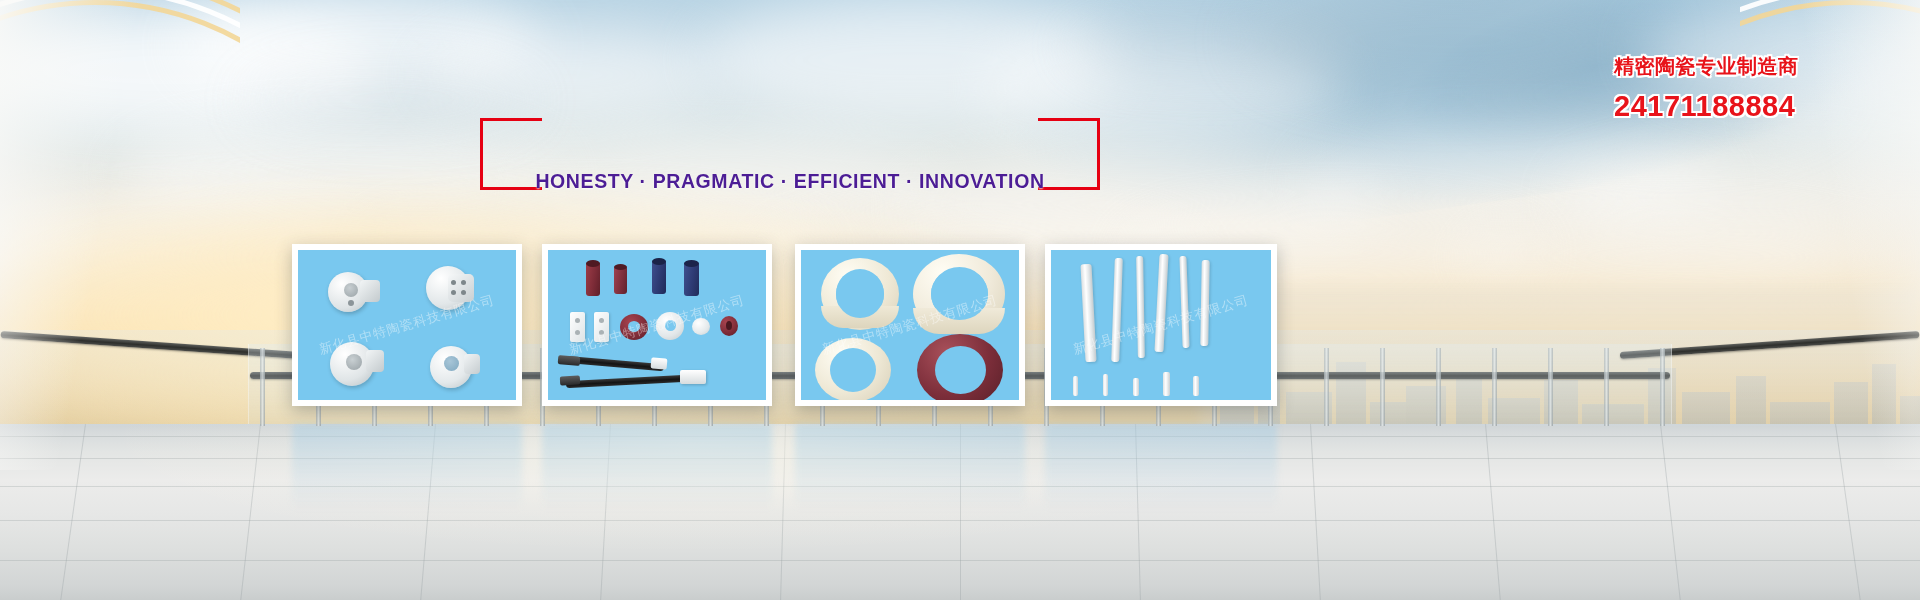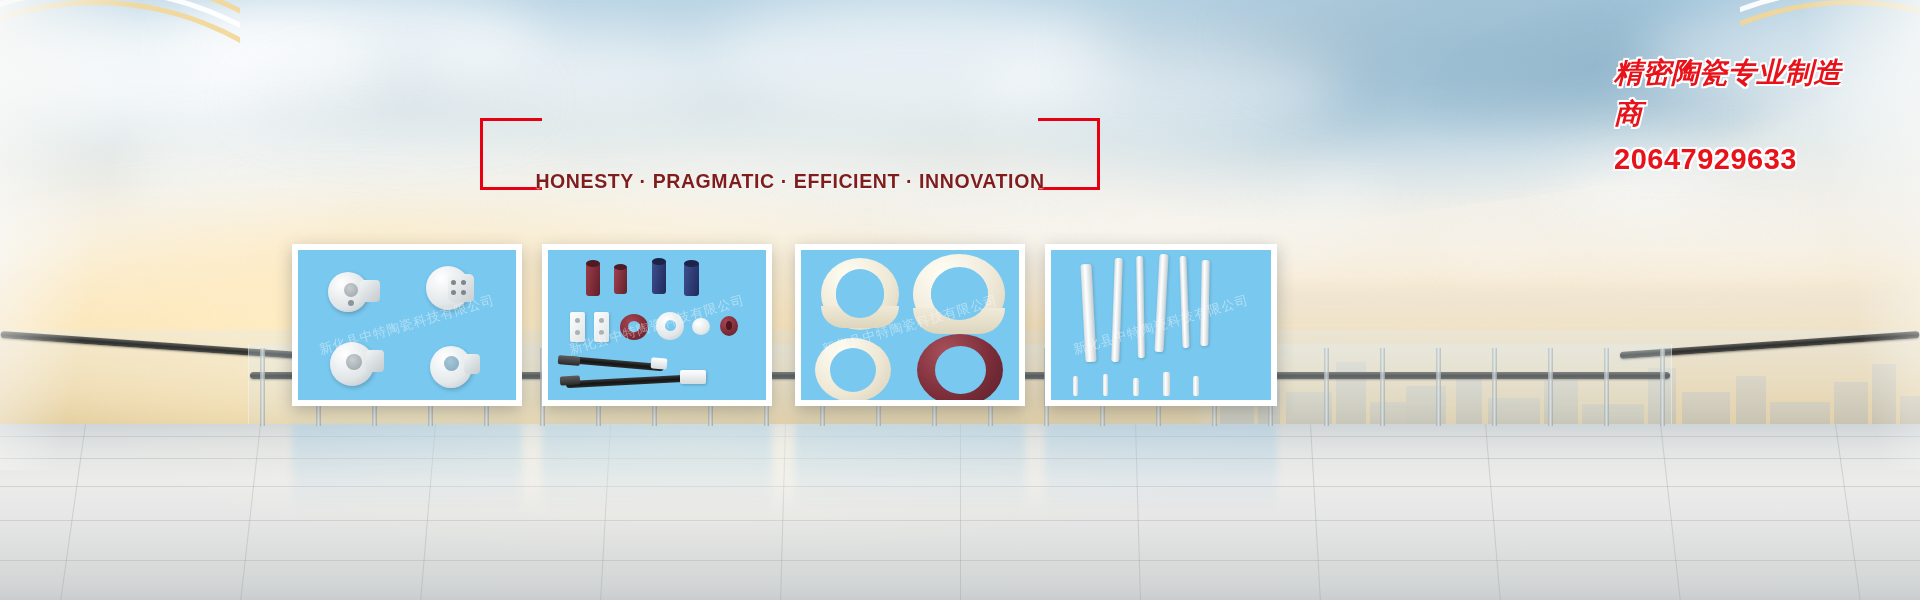"精密陶瓷专业制造商" .info-1 { font-size: 28px -> 20px; font-style: italic -> none }
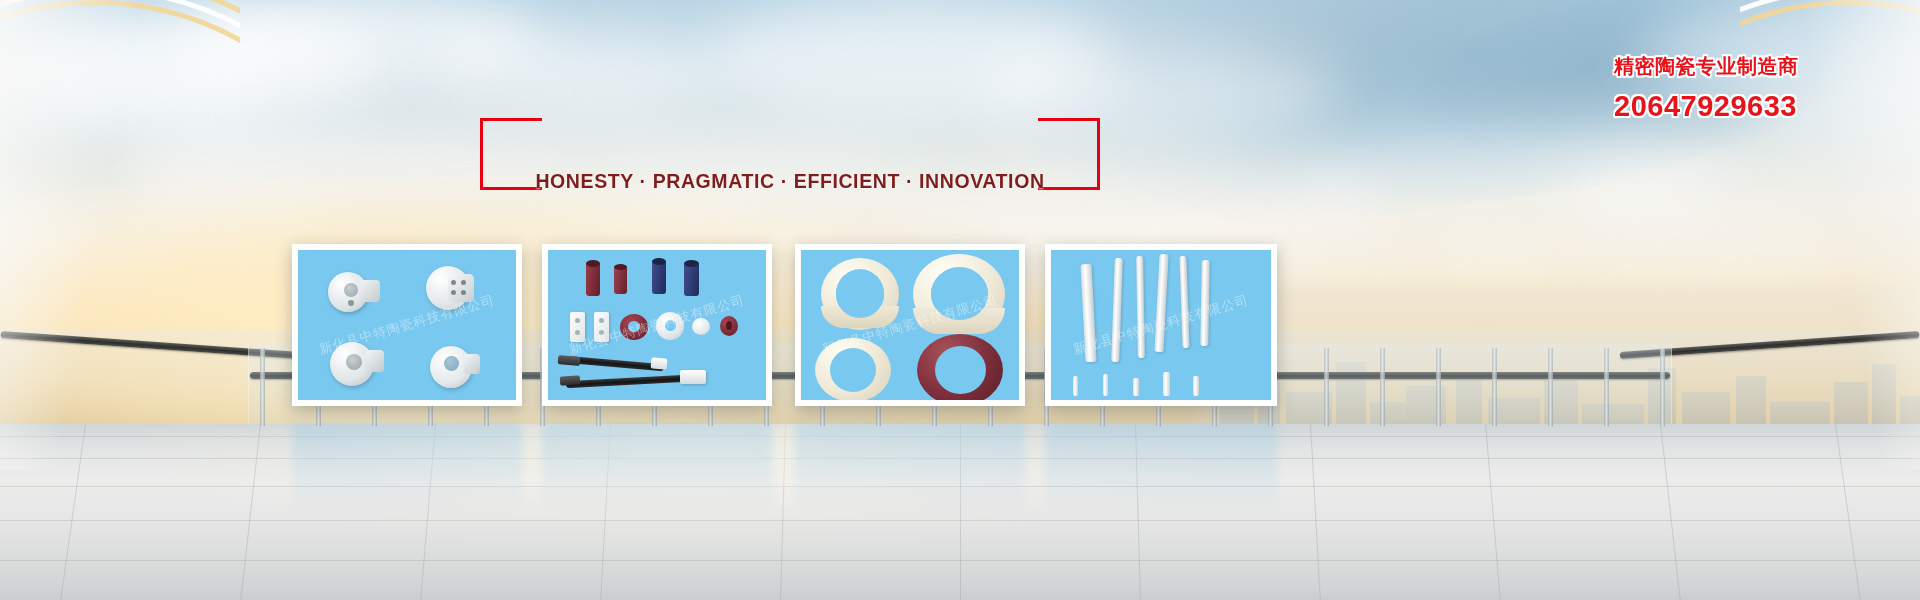"20647929633" div.info-line { text: 20647929633 -> 24171188884 }
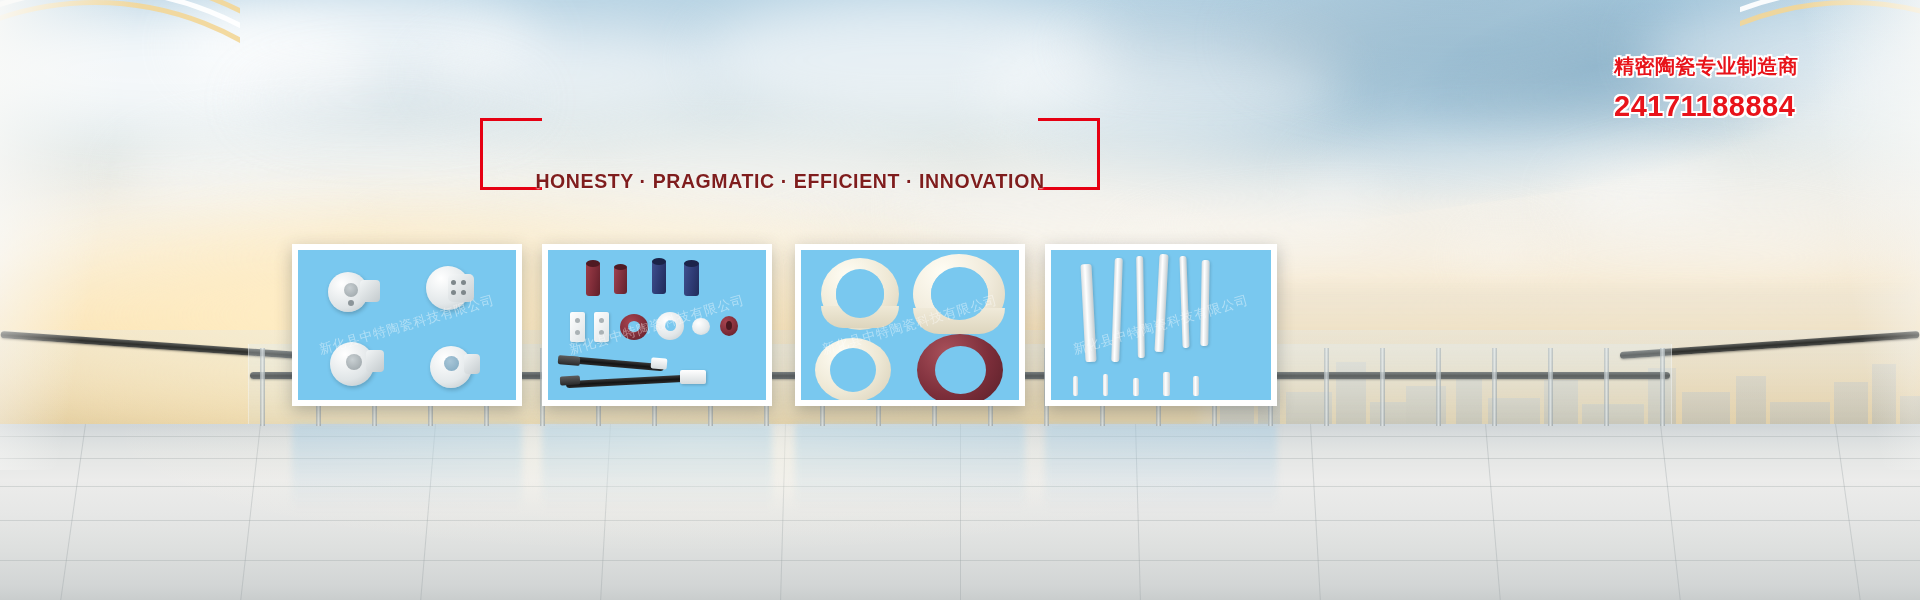"HONESTY · PRAGMATIC · EFFICIENT" .slogan-en { color: #7f1d1d -> #4c1d95 }
